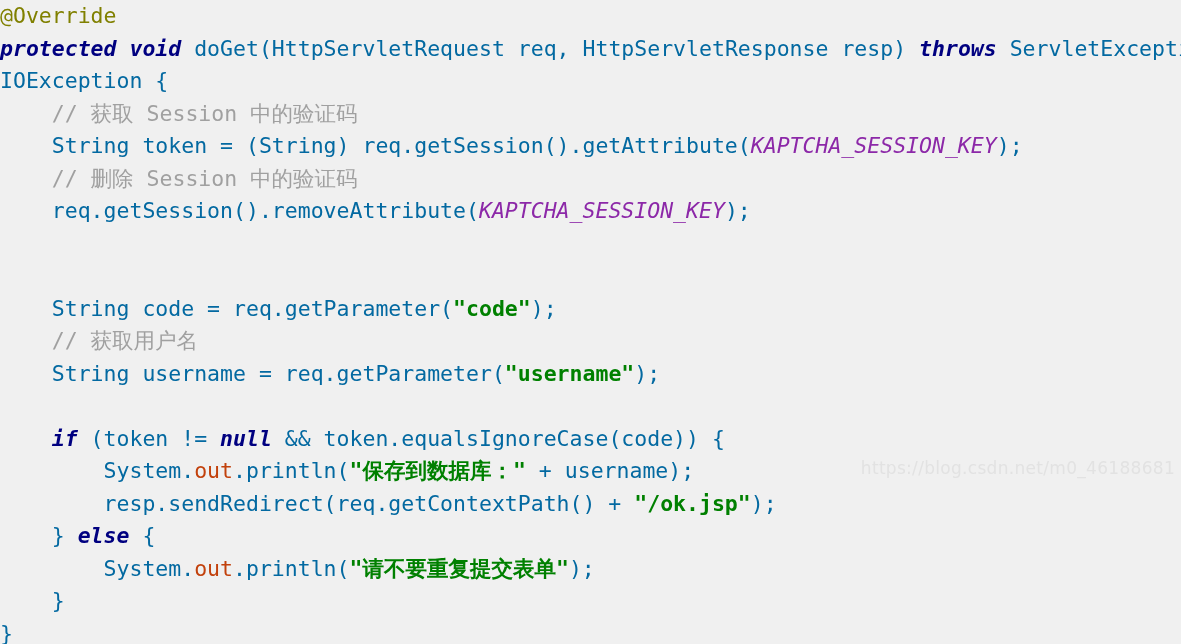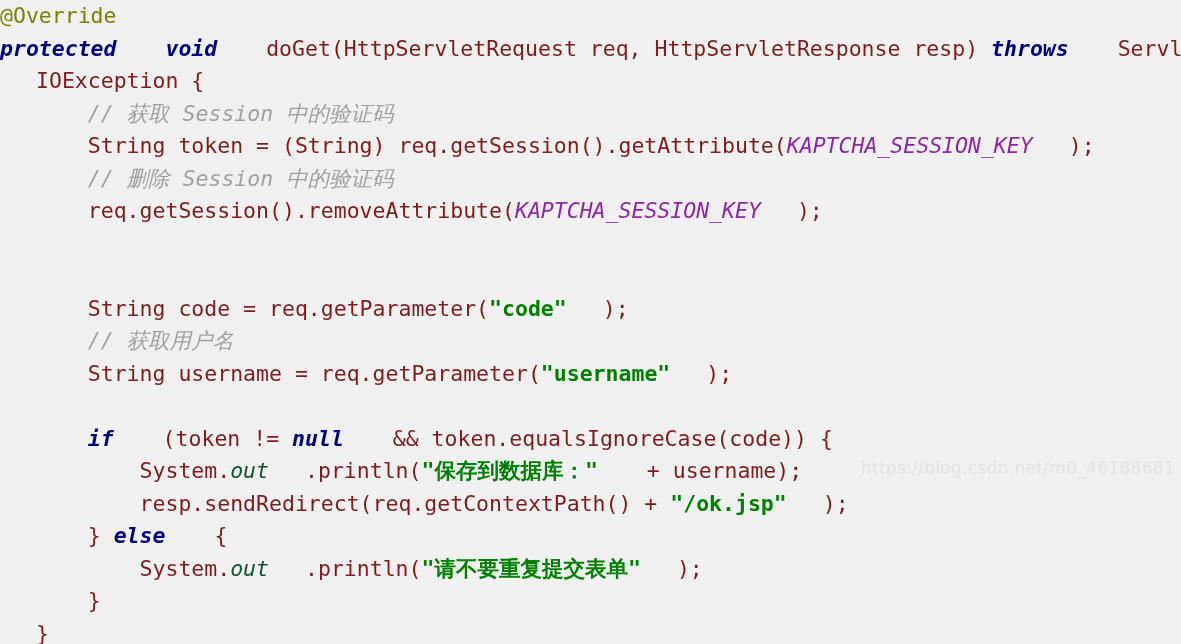"doGet(HttpServletRequest req," .tok-plain { color: #7f1d1d -> #0369a1; margin-left: 36px -> none }
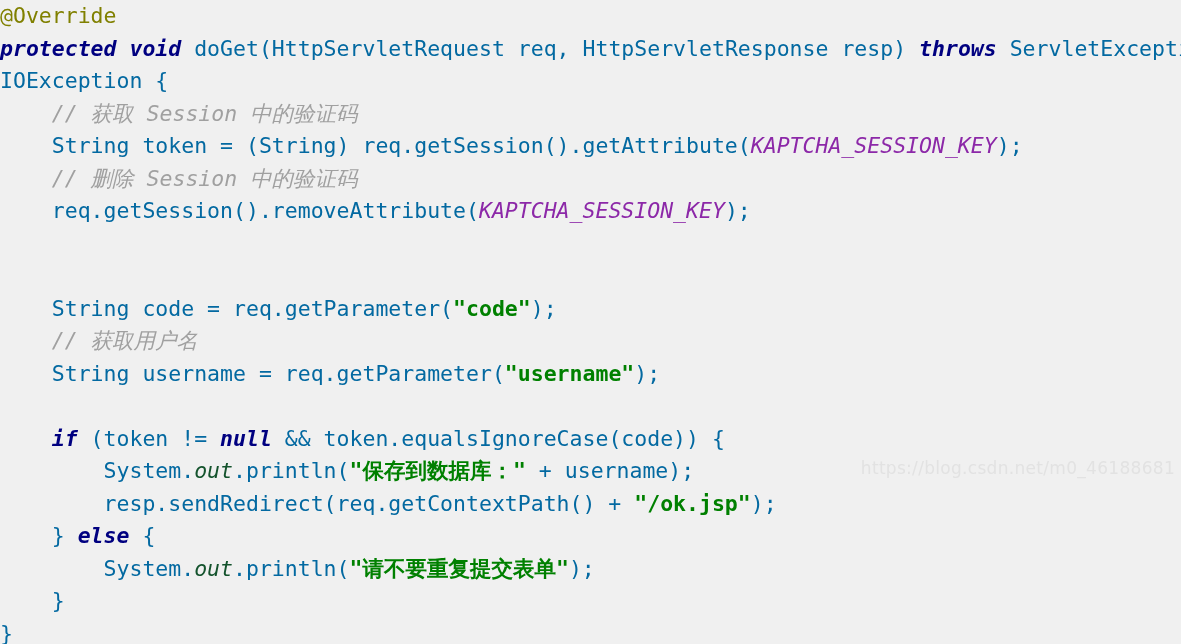"// 获取 Session 中的验证码" .tok-comment { font-style: italic -> none }
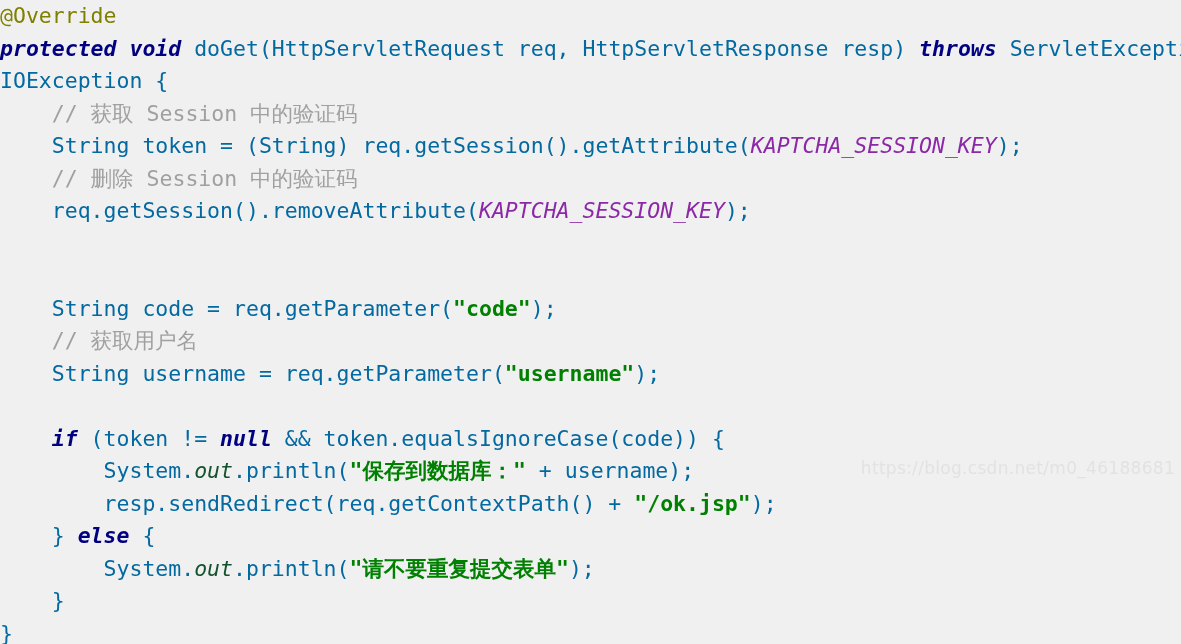"out" .tok-field { color: #14532d -> #c2410c; font-style: italic -> none }
